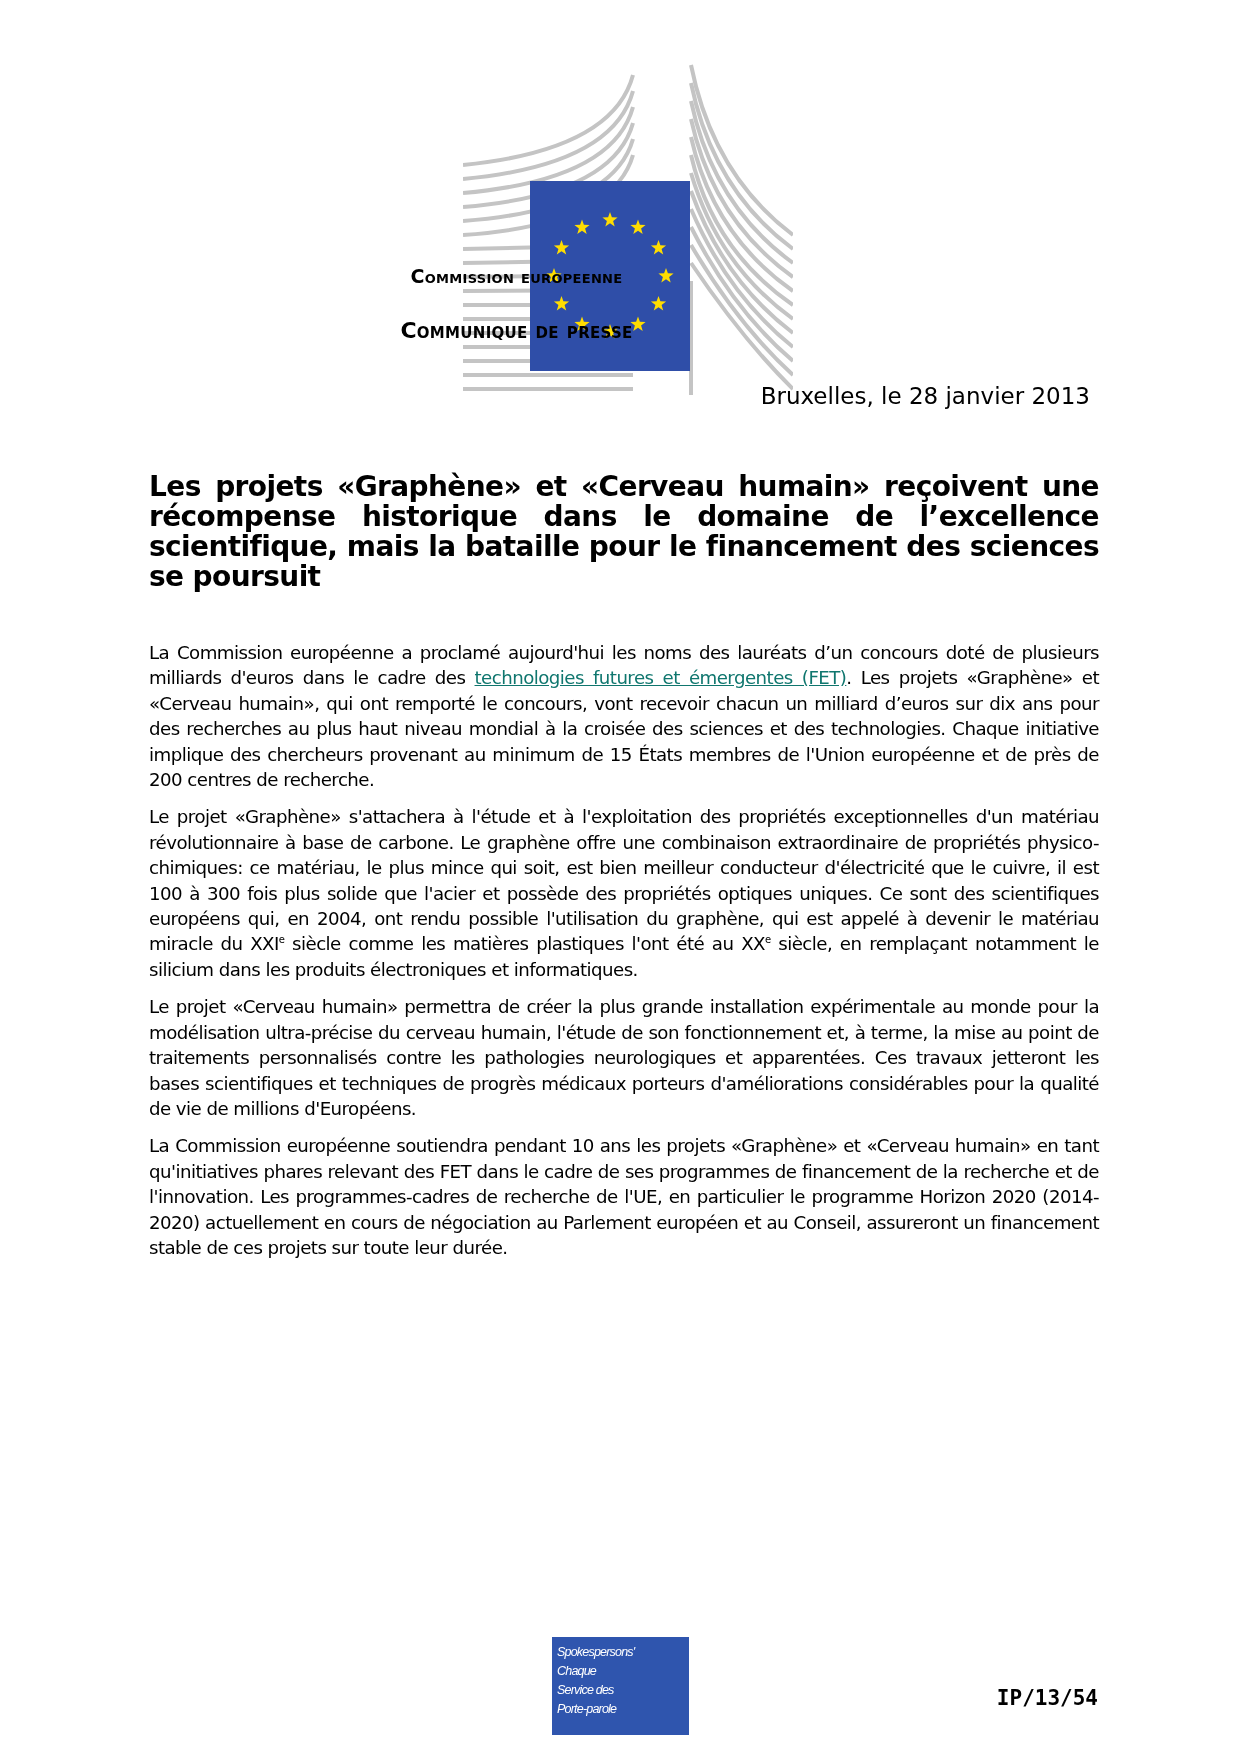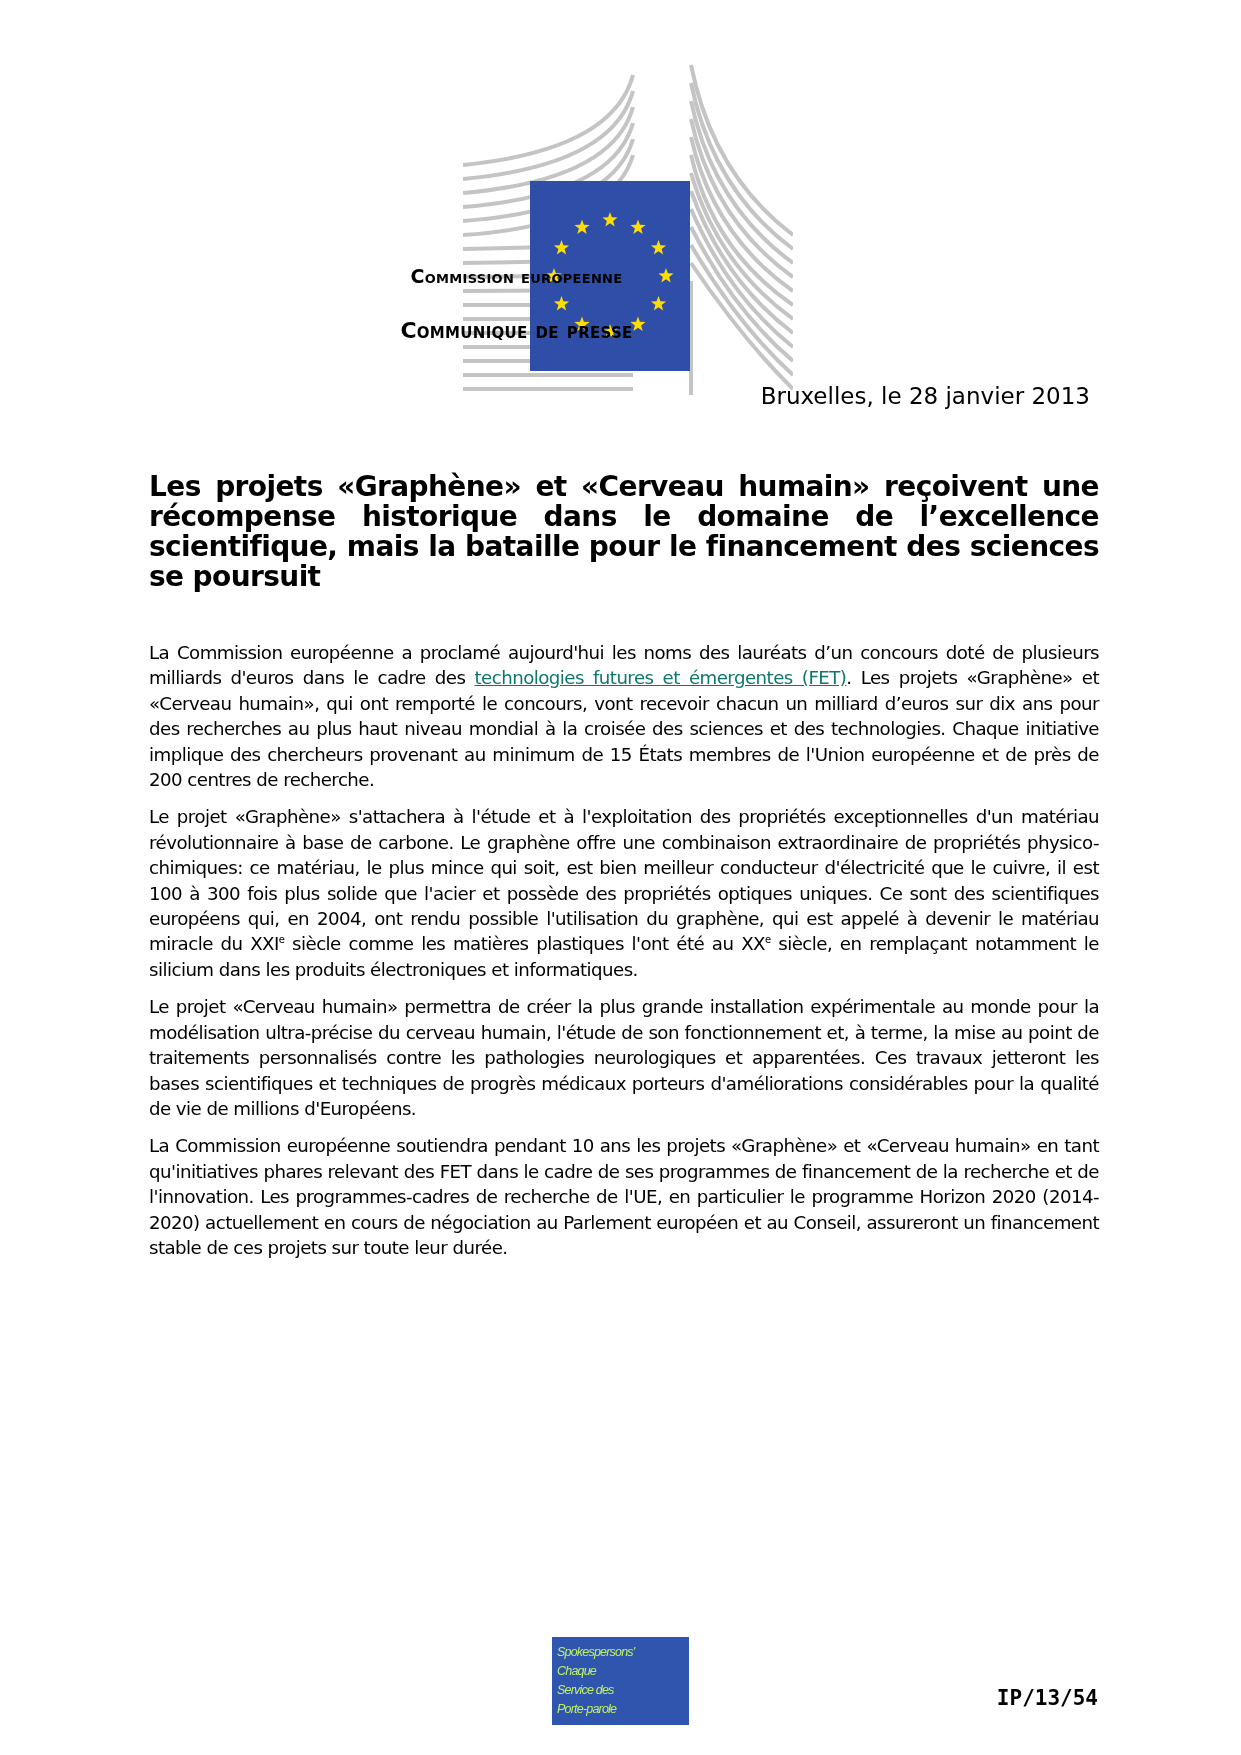"Spokespersons'" .spokes { color: #bef264 -> #ffffff; height: 88px -> 98px }
